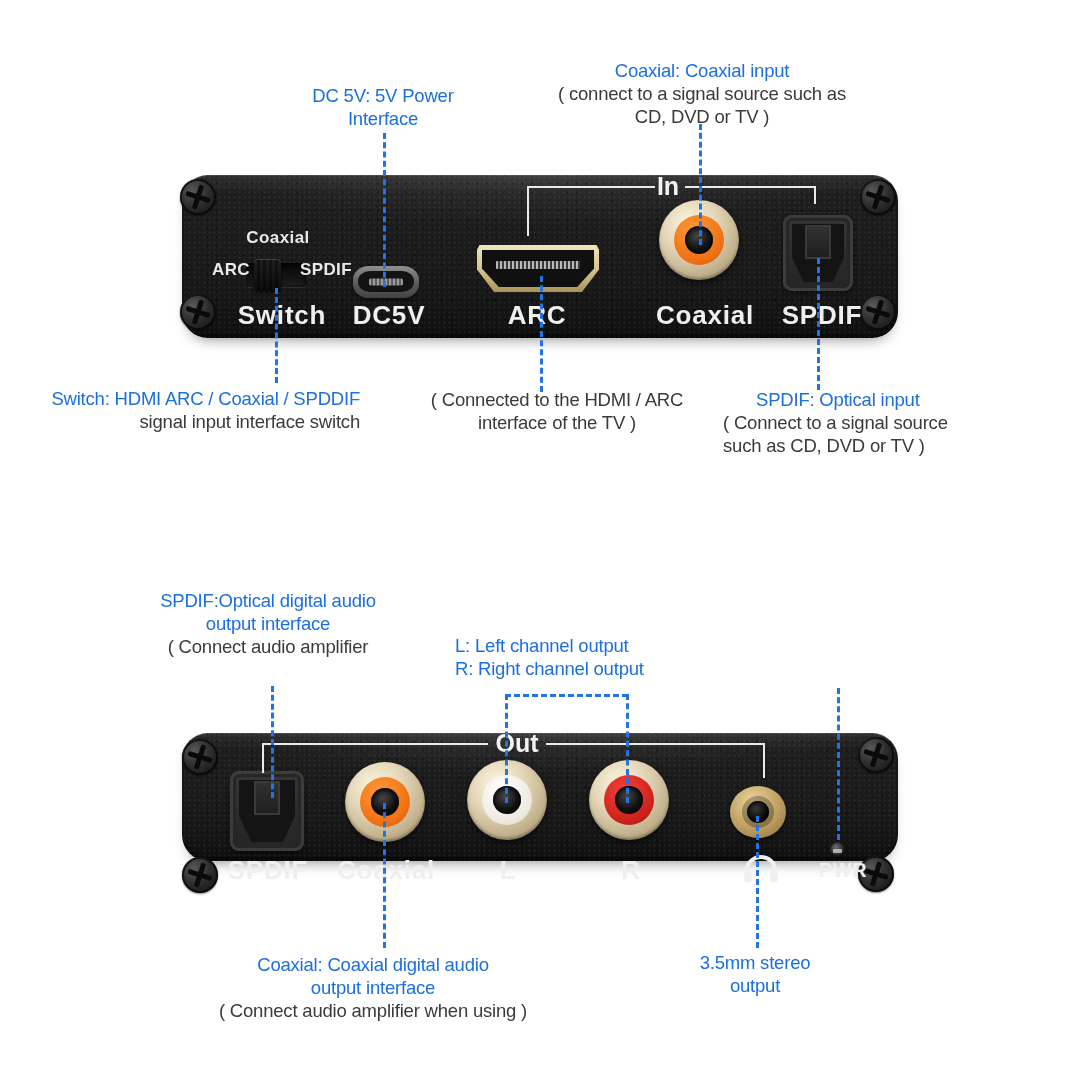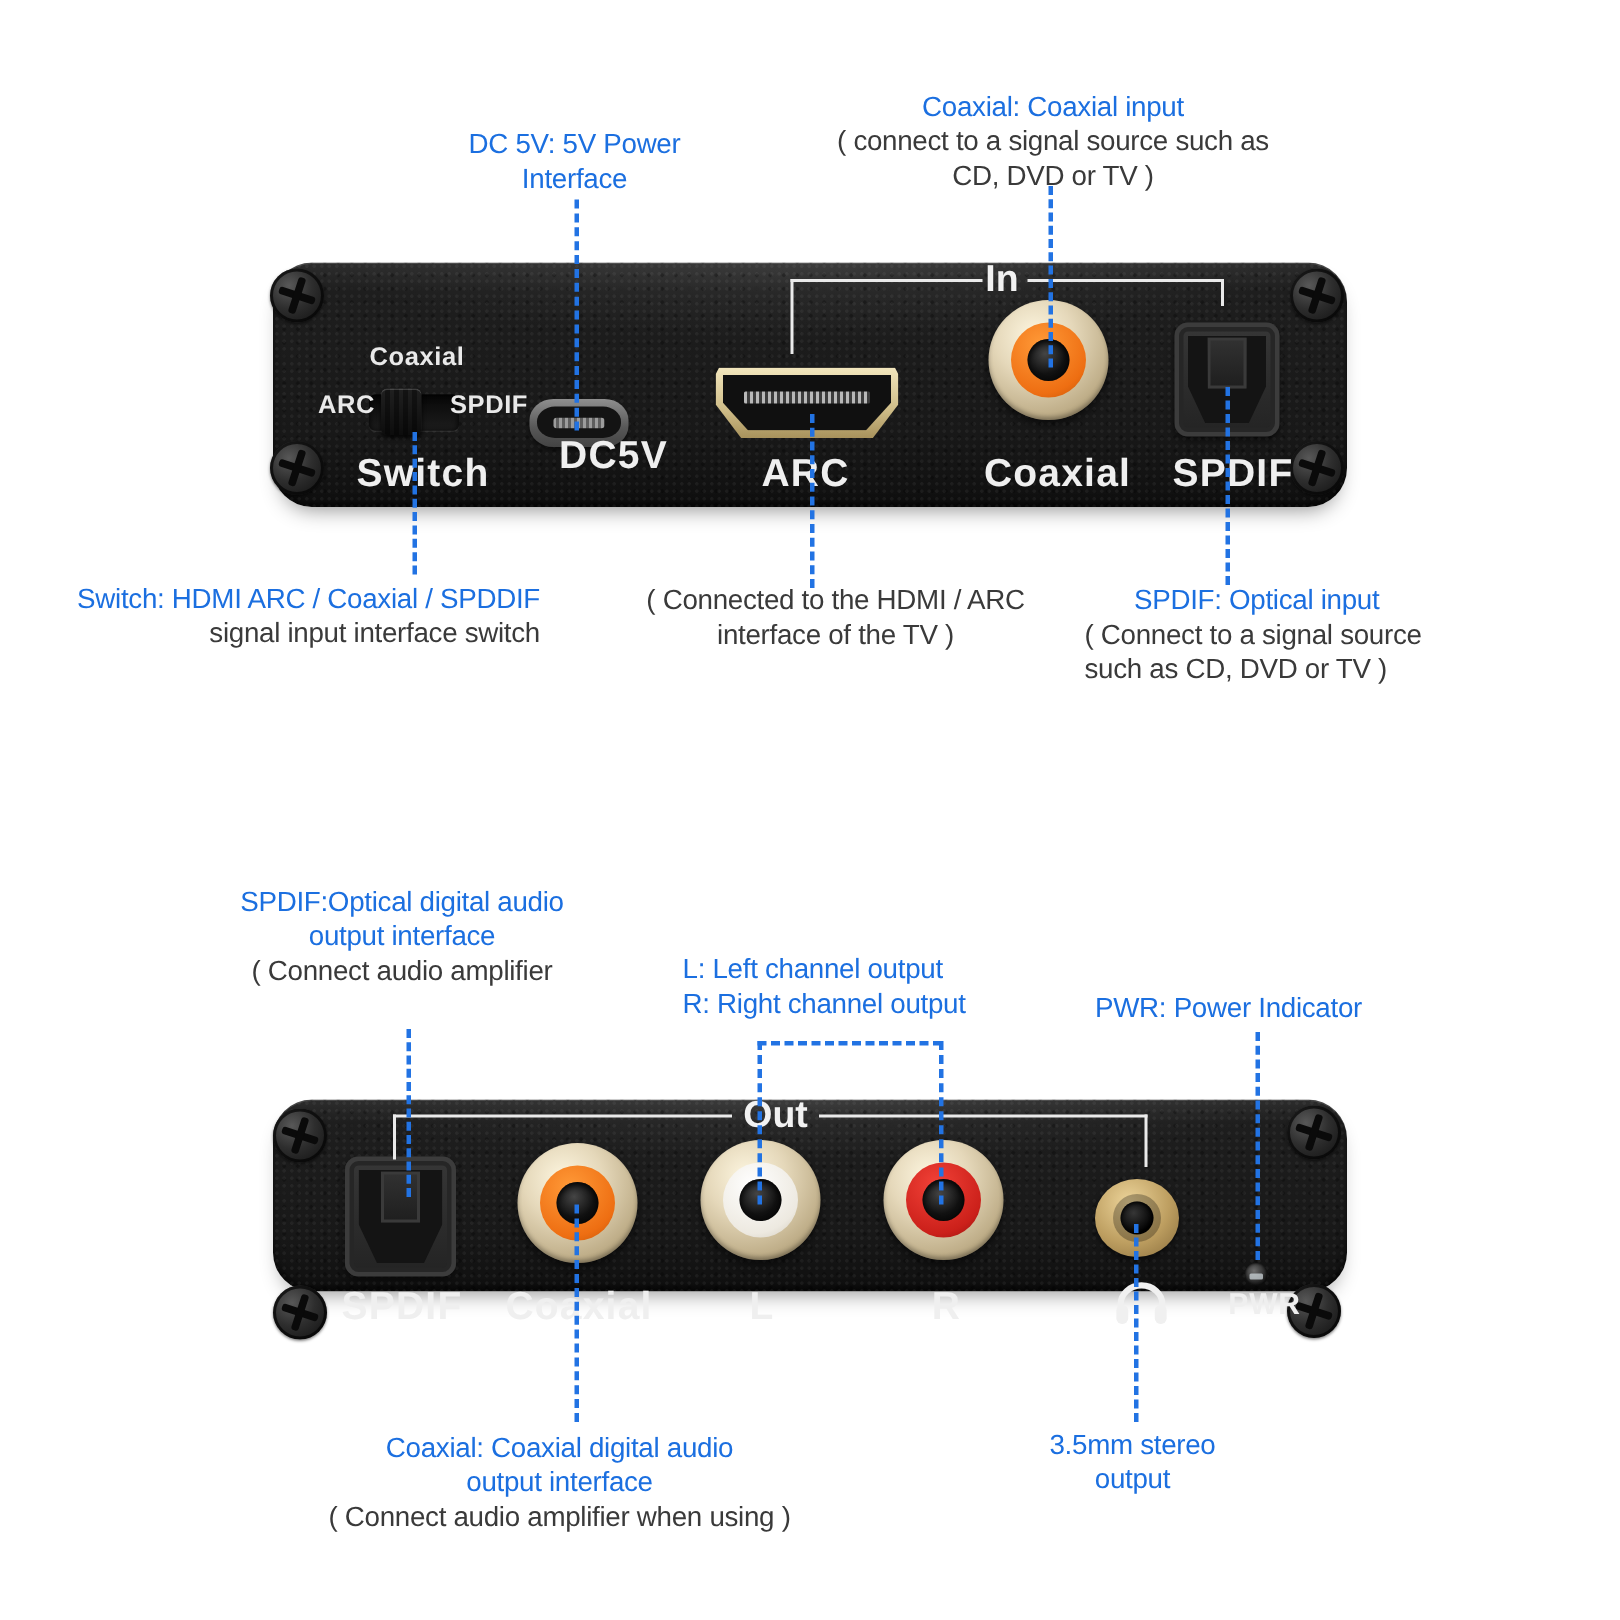"DC5V" div.plabel { margin-left: 20px -> none; top: 113px -> 125px }
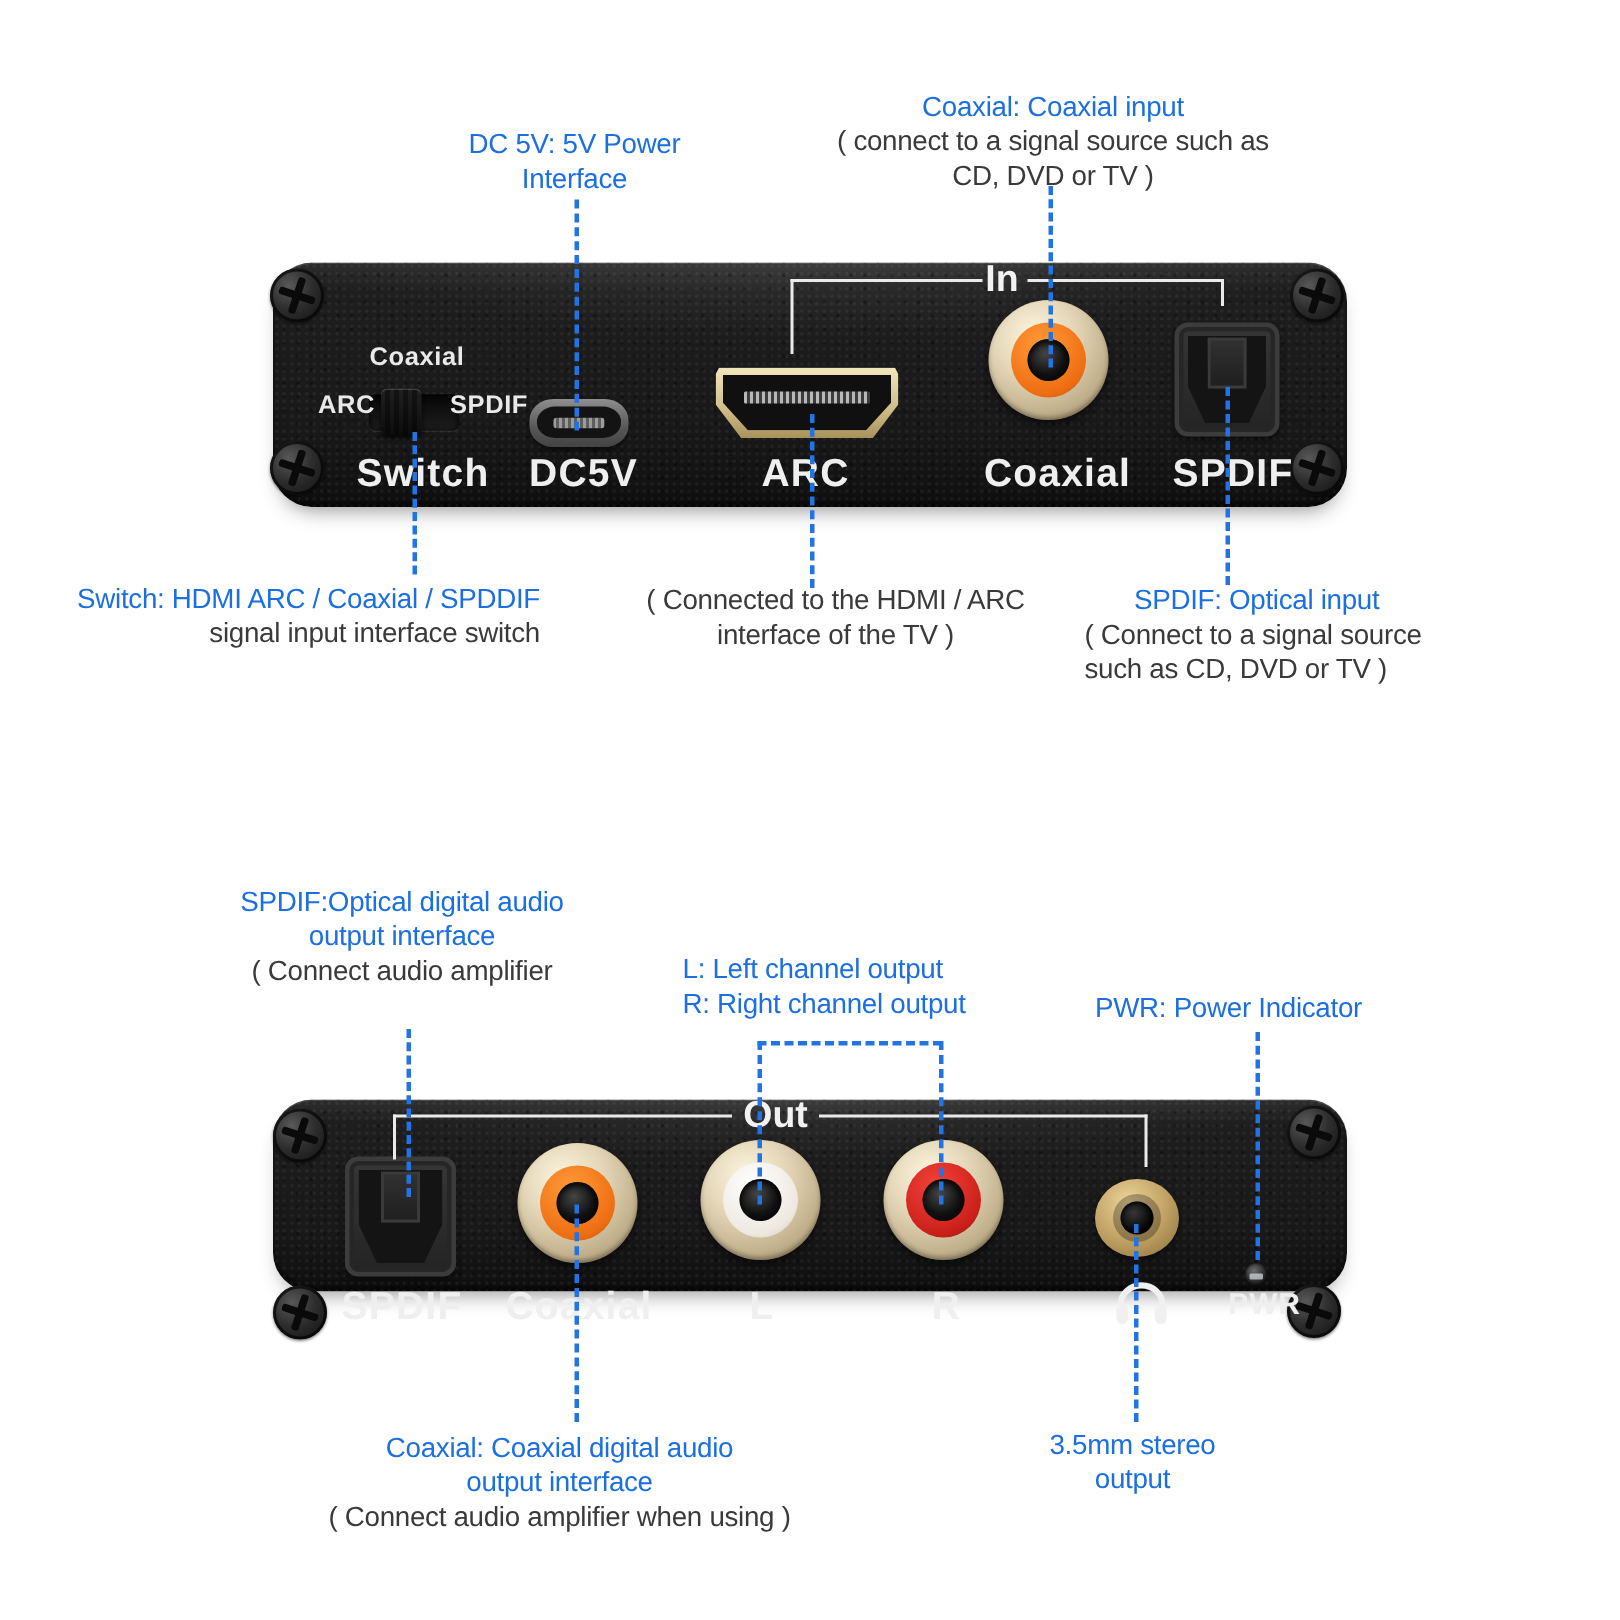"PWR: Power Indicator" div.note { html: <div> <div>PWR: Power Indicator</div> </div> -> none }
